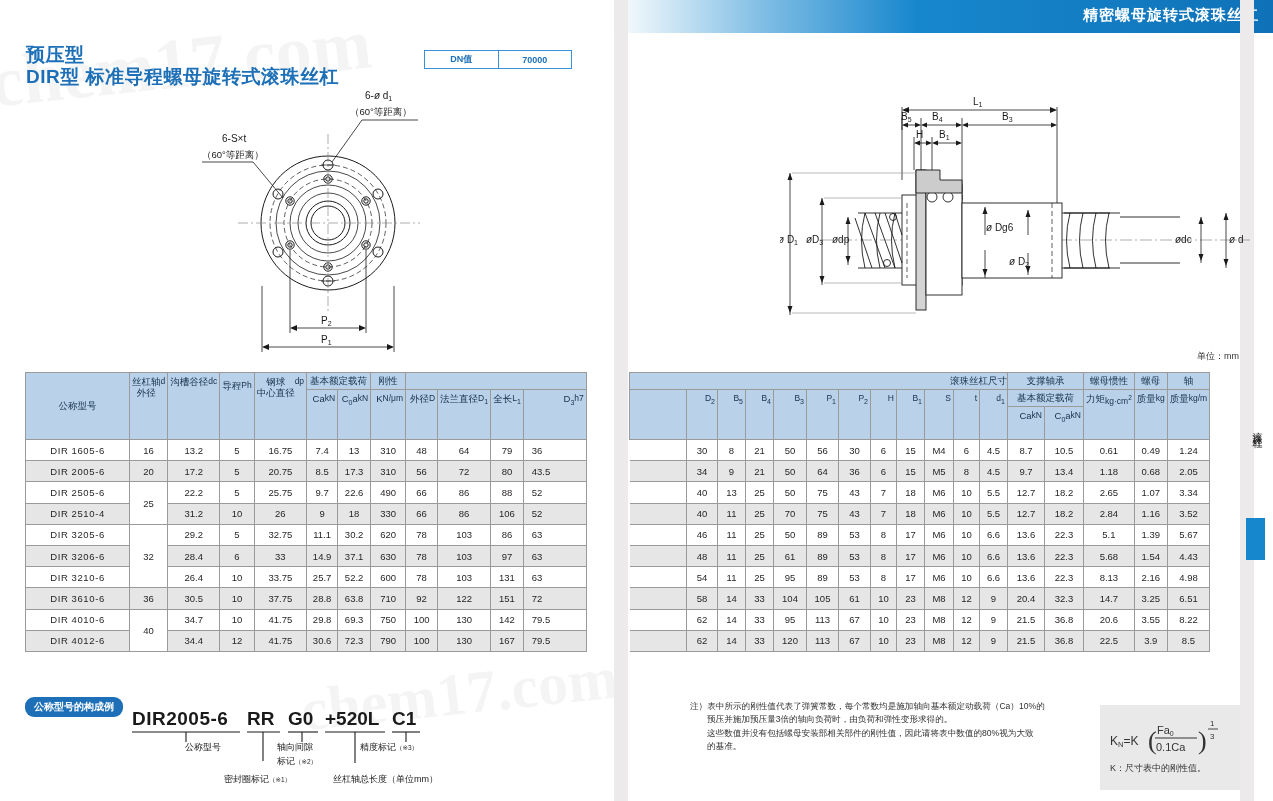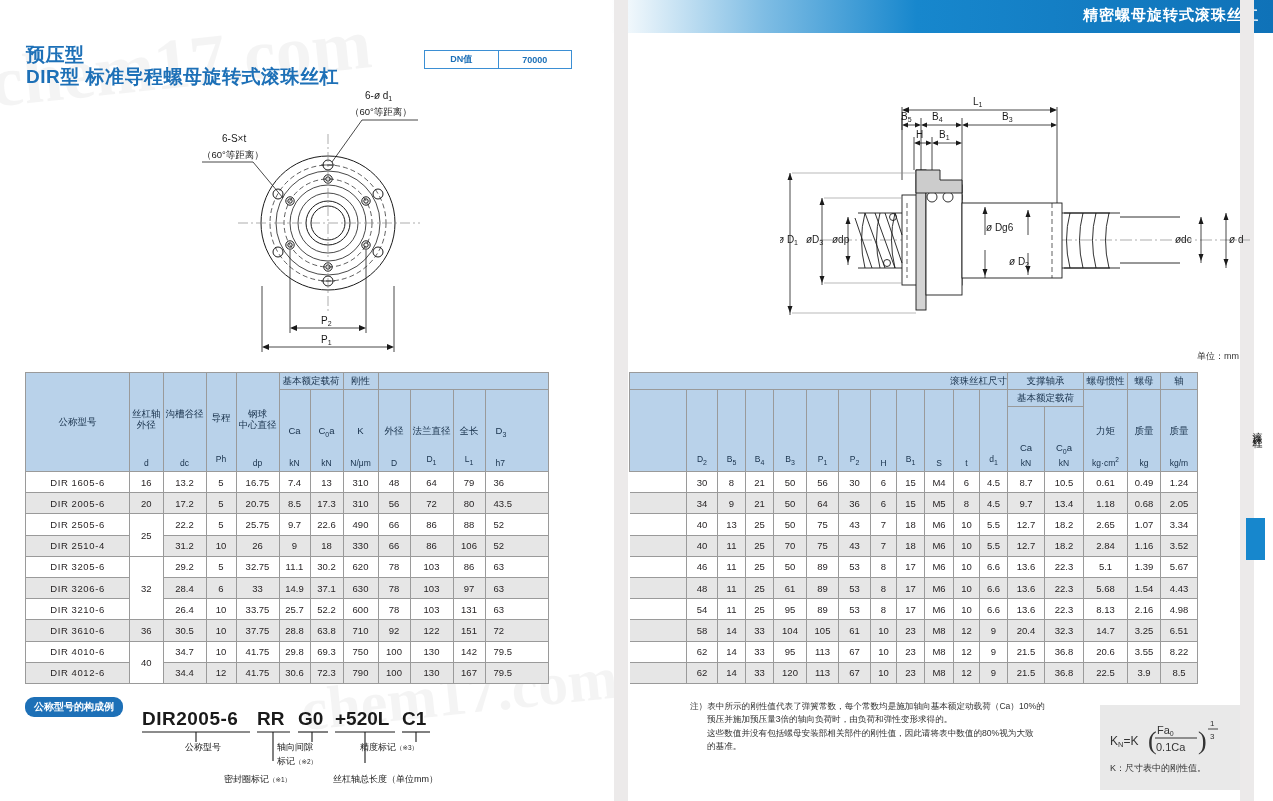"丝杠轴" .hdr-stack { flex-direction: column -> row; justify-content: space-between -> flex-end; margin-top: 32px -> none }
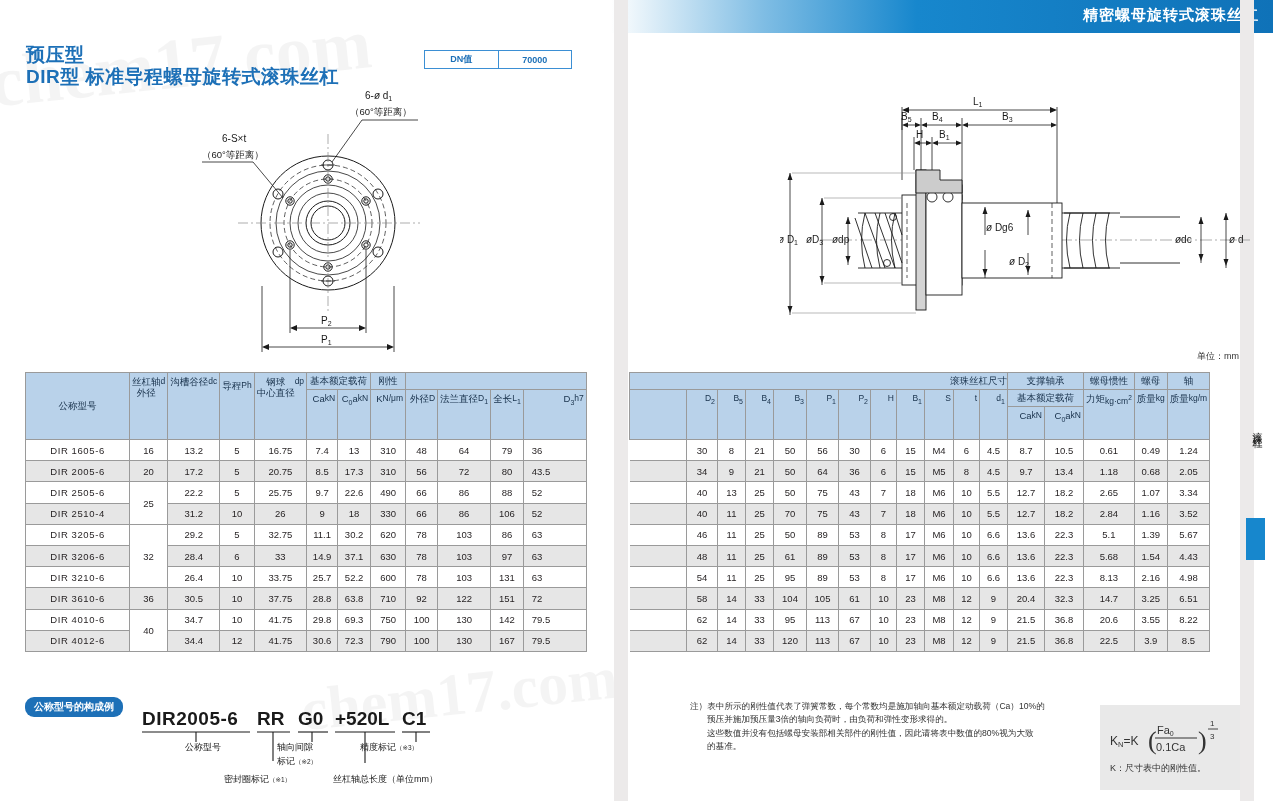"DIR2005-6" #code-example { left: 140px -> 130px }
